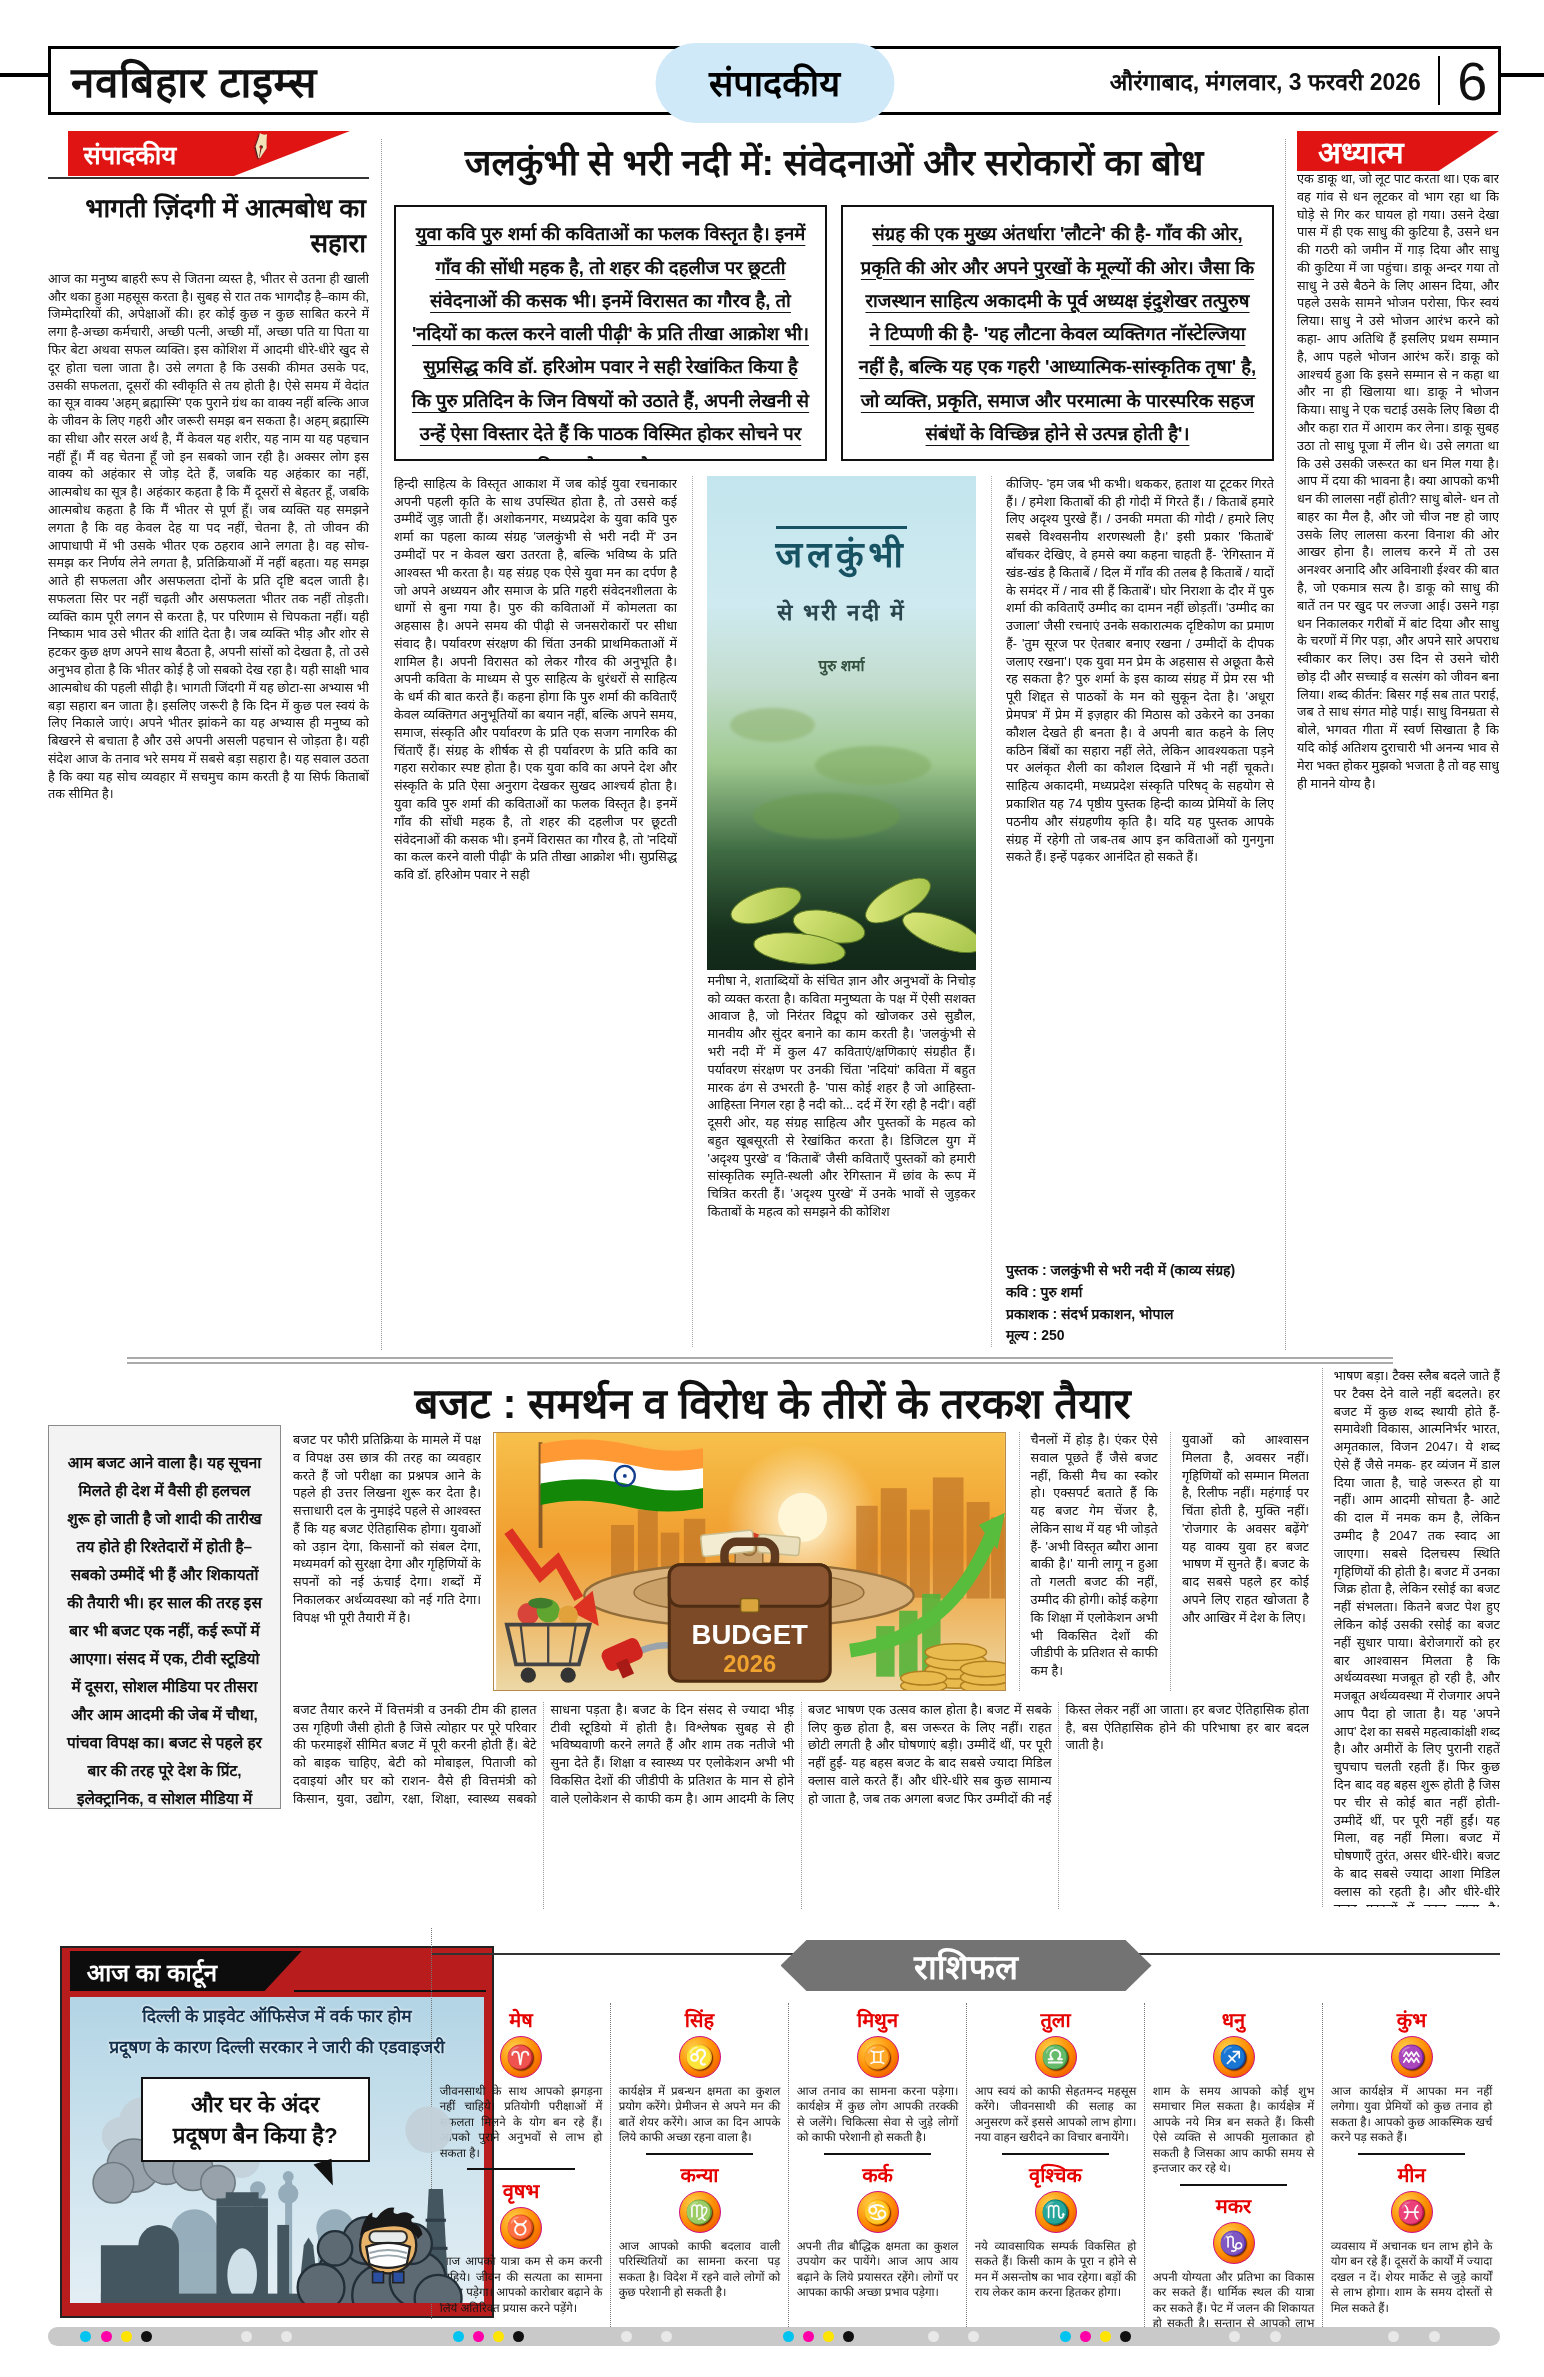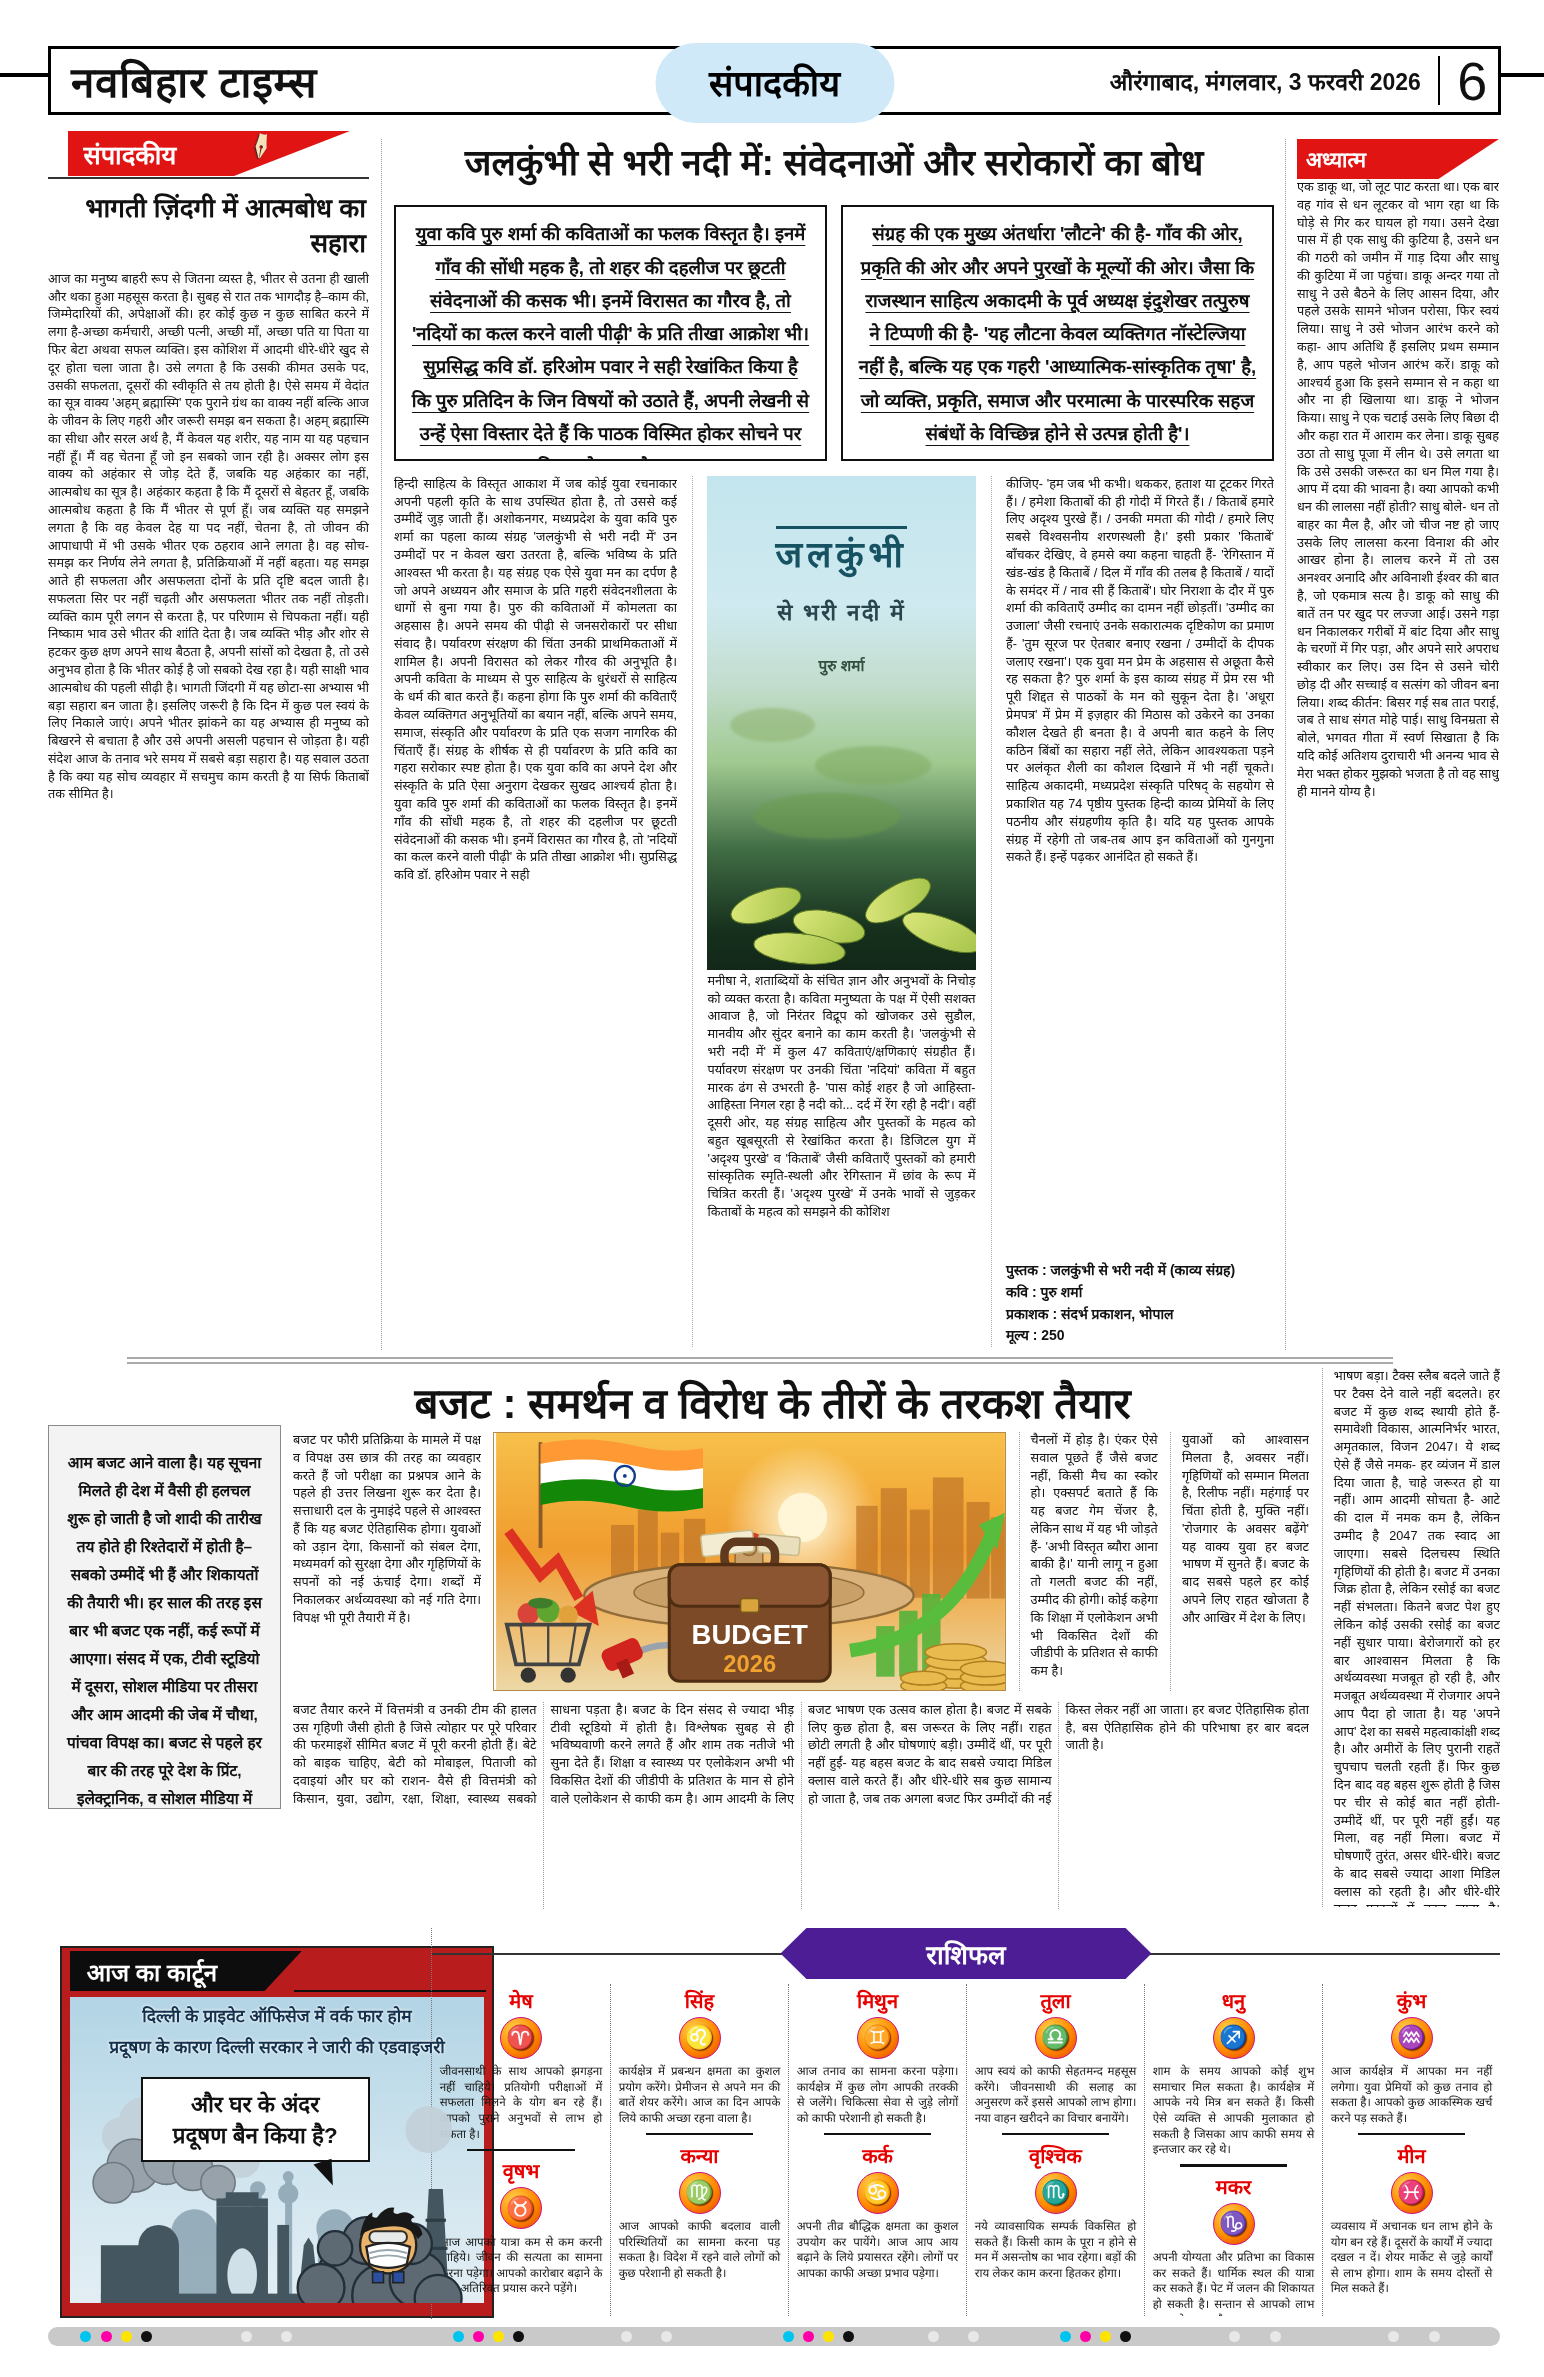"अध्यात्म" .spirit-badge { font-size: 21px -> 30px; margin-top: 8px -> none; padding-left: 9px -> 21px }
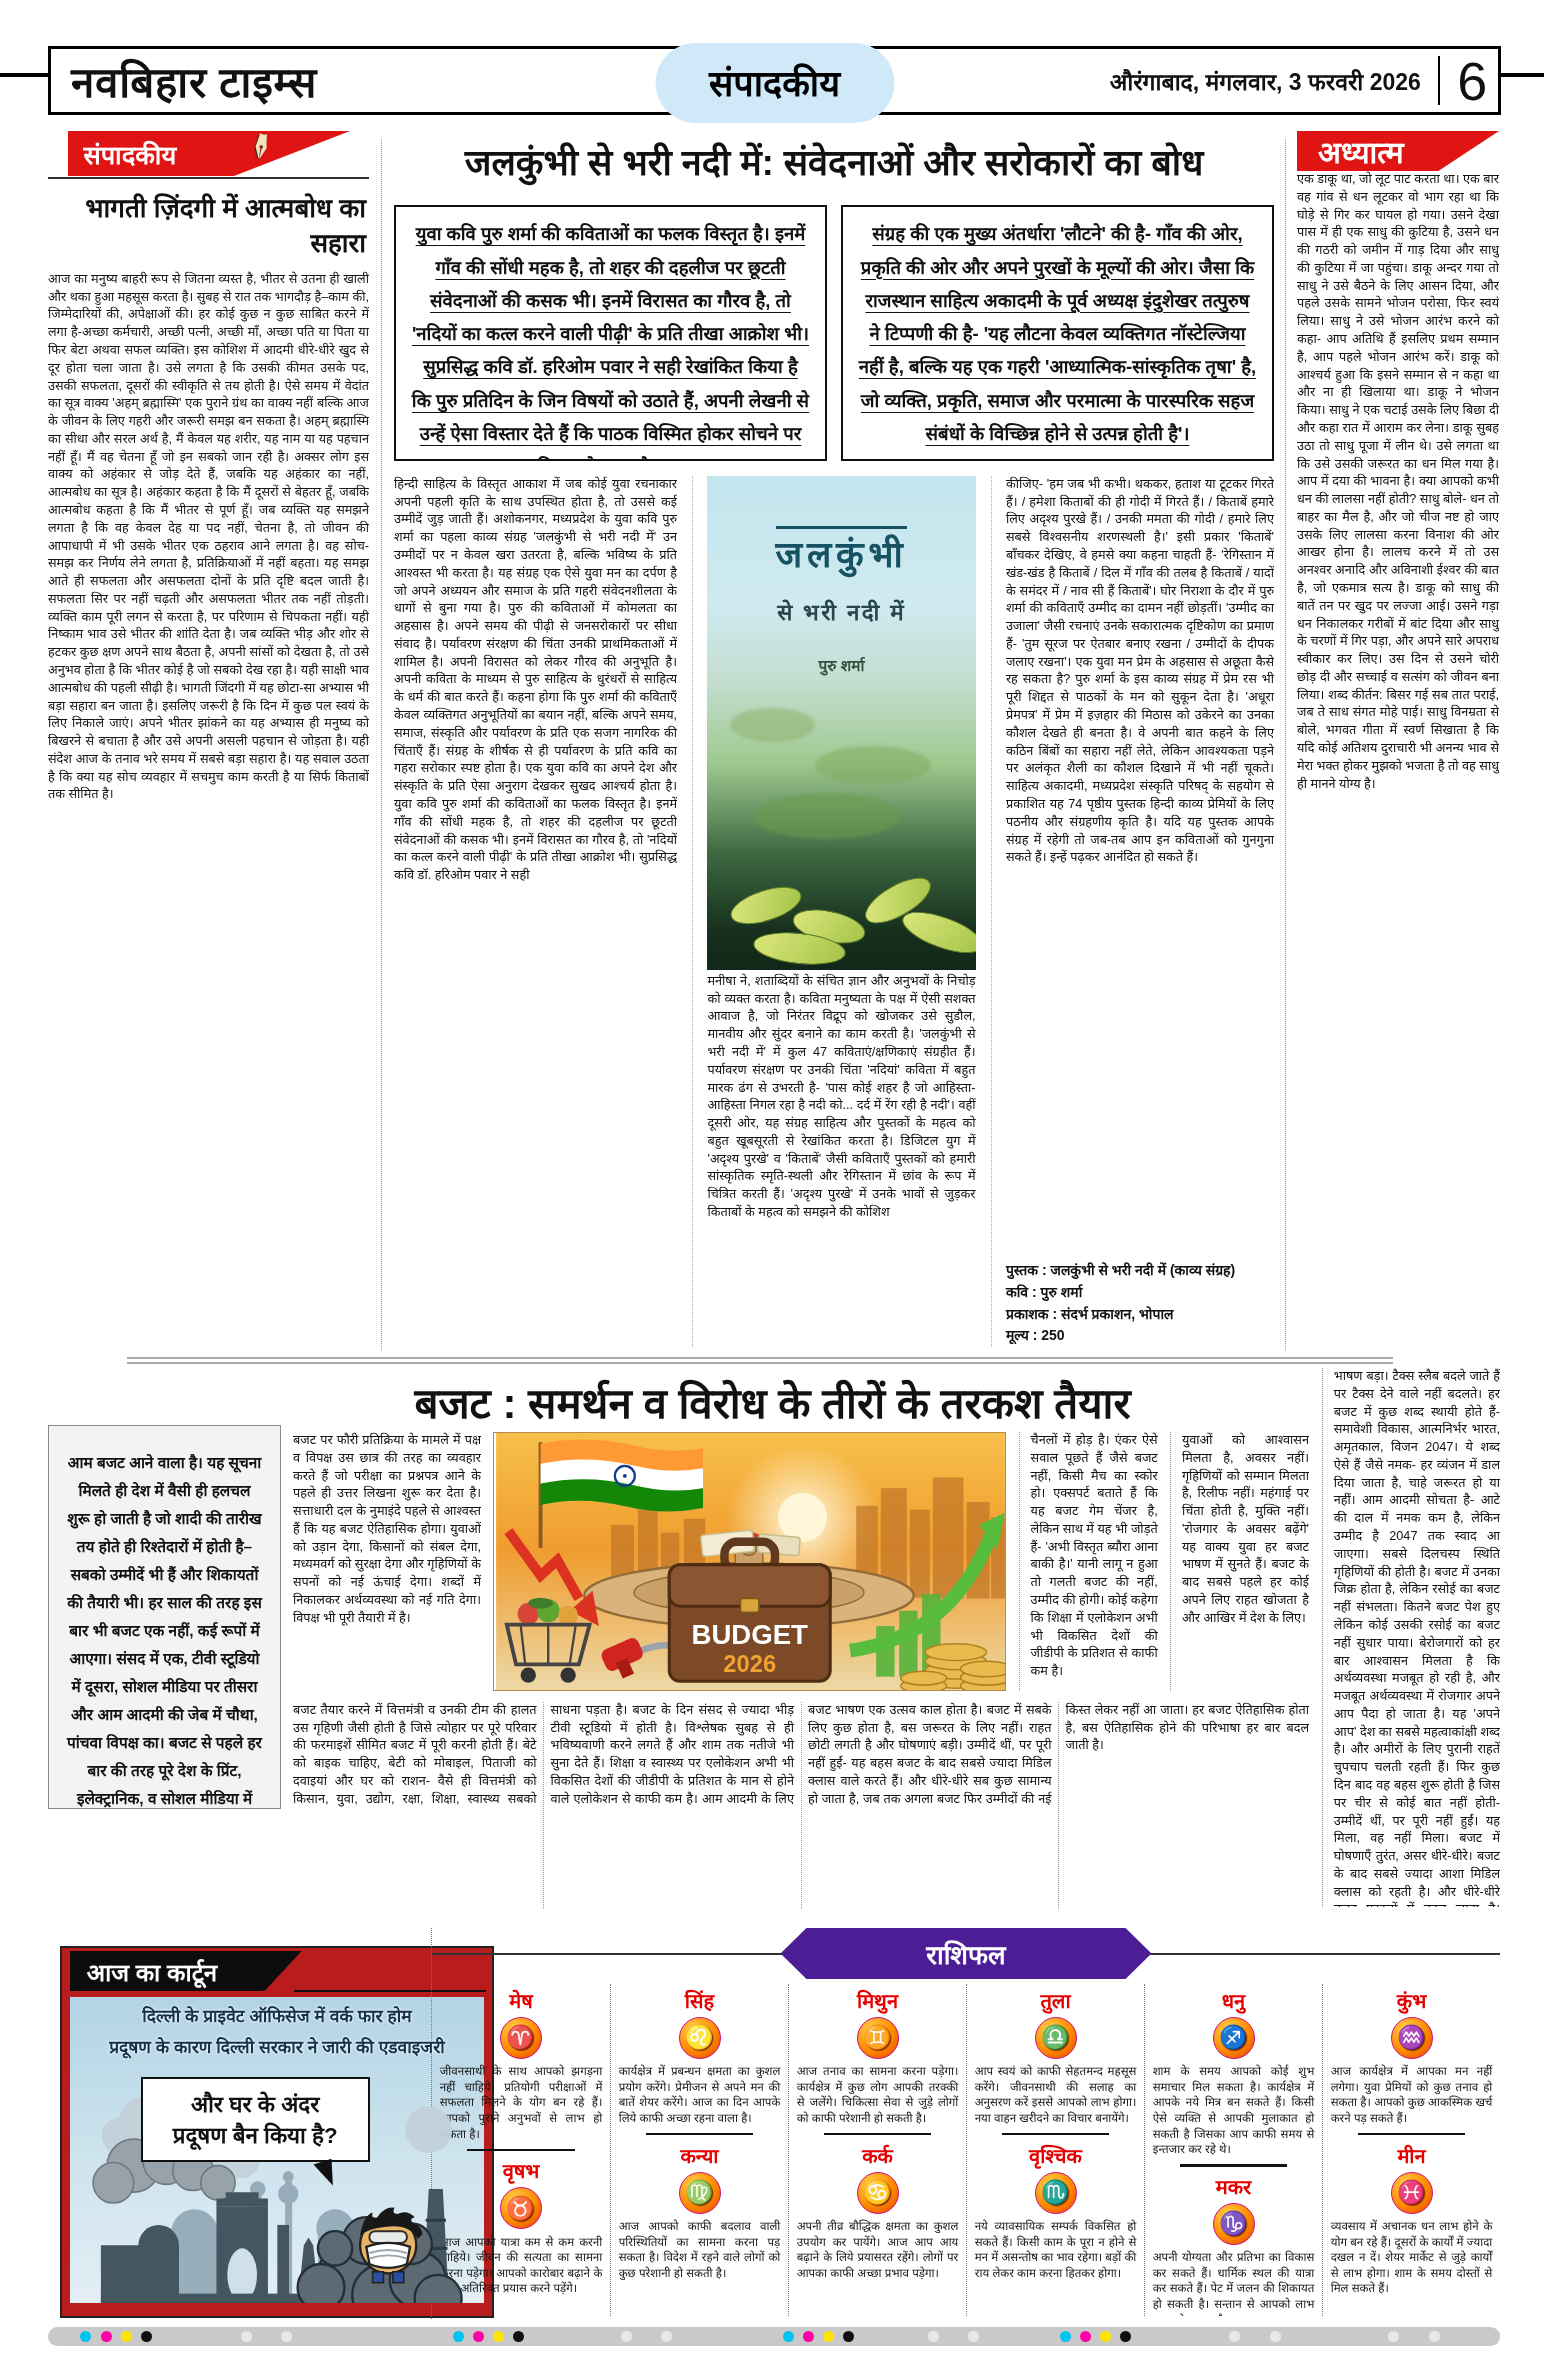"राशिफल" .horo-banner { background: #4c1d95 -> #737373; font-size: 26px -> 34px; margin: 0 auto -> 12px auto }
